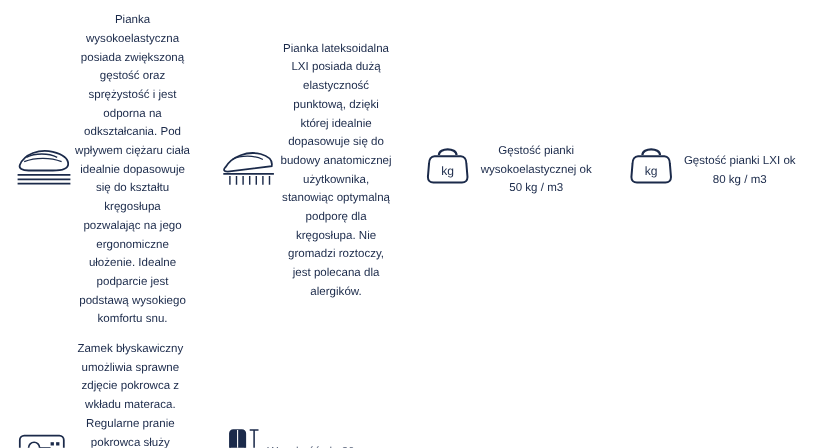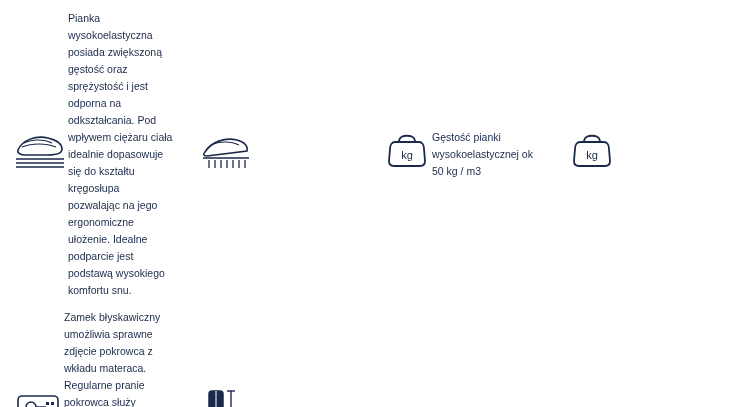"Pianka wysokoelastyczna posiada" .feature-text { text-align: left -> center }
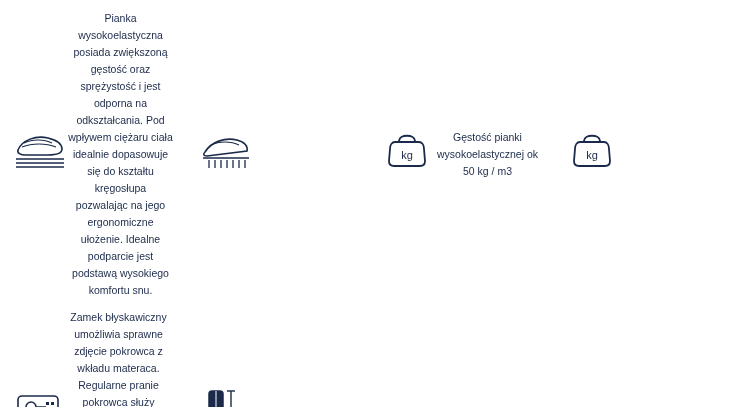"Pianka lateksoidalna LXI posiada dużą" div.feature-text { html: none -> <div>Pianka lateksoidalna LXI posiada dużą elastyczność punktową, dzięki której idealnie dopasowuje się do budowy anatomicznej użytkownika, stanowiąc optymalną podporę dla kręgosłupa. Nie gromadzi roztoczy, jest polecana dla alergików.</div> }
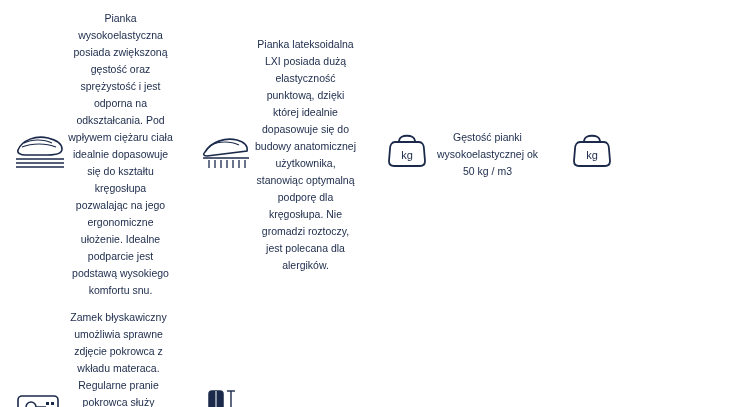"Gęstość pianki LXI ok 80" div.feature-text { html: none -> <div>Gęstość pianki LXI ok 80 kg / m3</div> }
